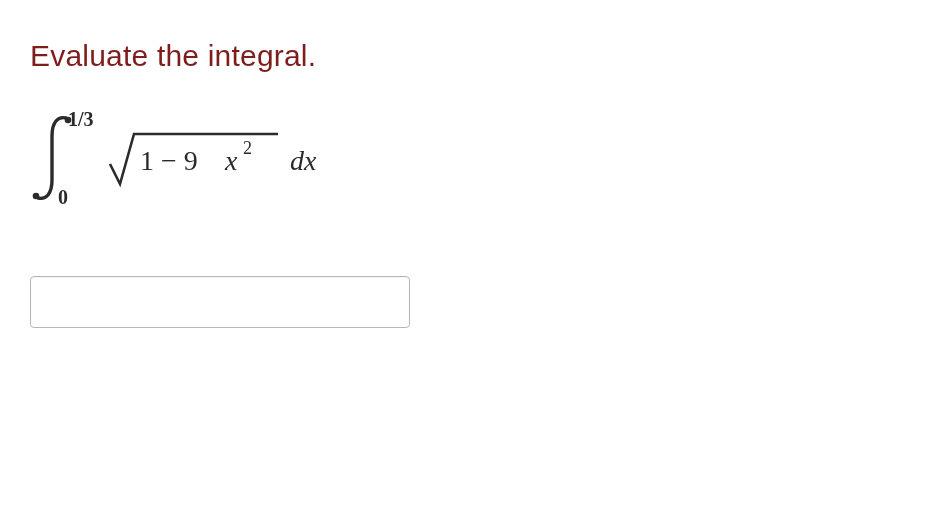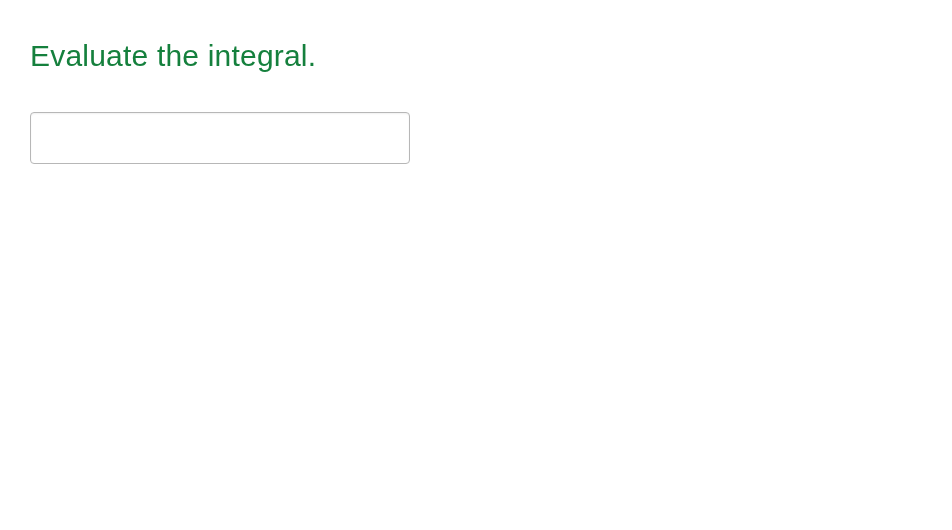"Evaluate the integral." .prompt, .instructions { color: #15803d -> #7f1d1d }
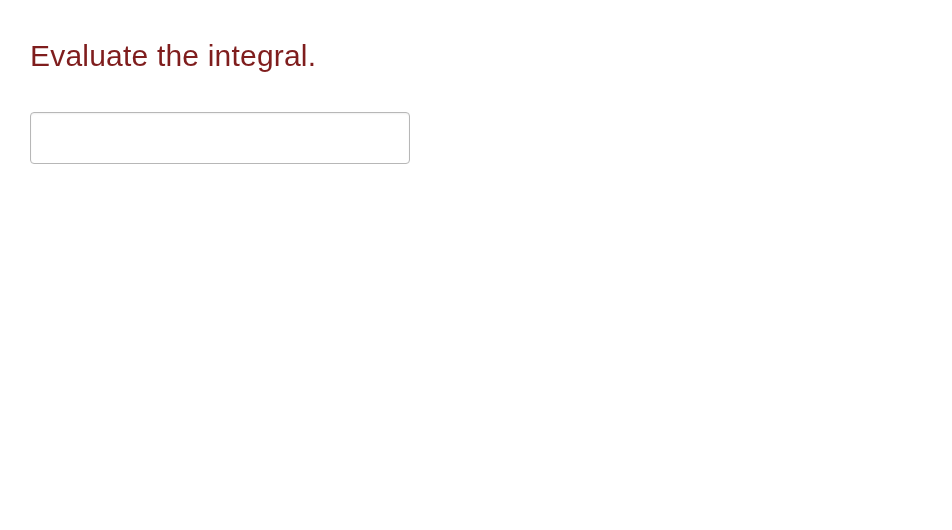"1/3" div.integral-block { html: none -> <div> <svg> <path></path> <path></path> <circle></circle> <circle></circle> <text>1/3</text> <text>0</text> <path></path> <text>1 − 9</text> <text>x</text> <text>2</text> <text>dx</text> </svg> </div> }
